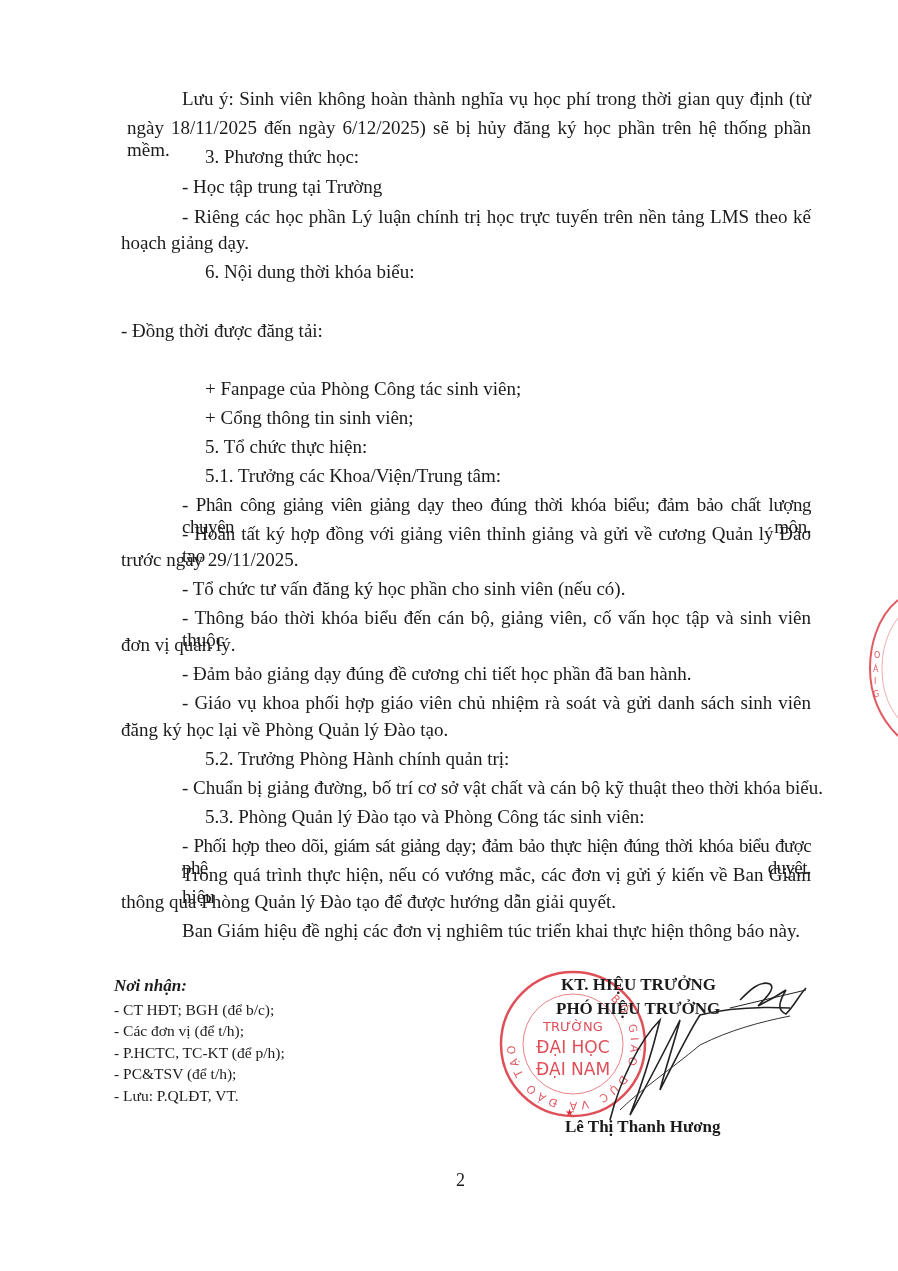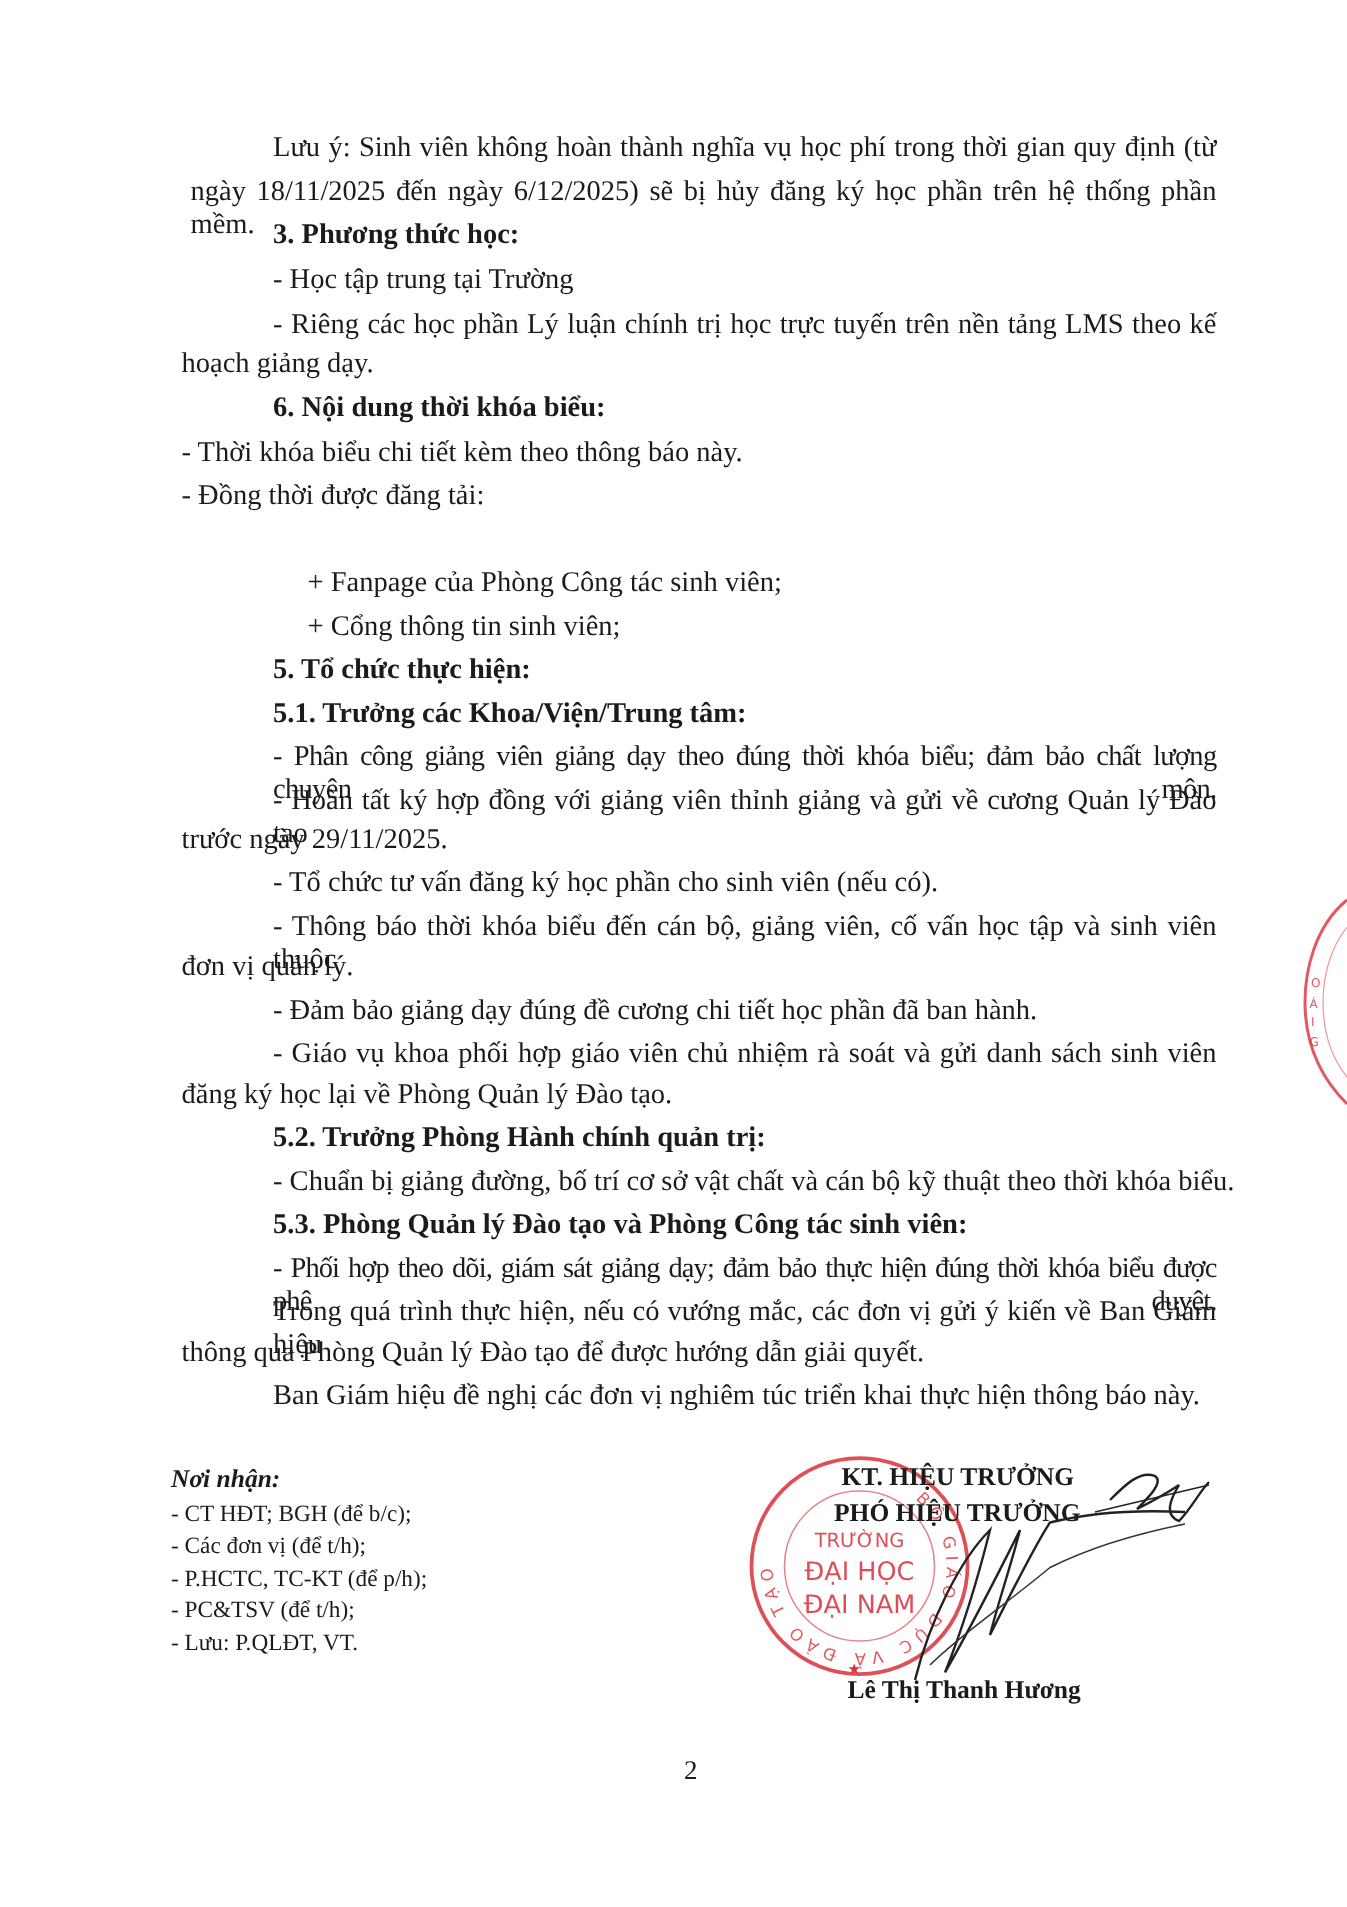"3. Phương thức học:" .bold { font-weight: bold -> normal; margin-left: none -> 23px }
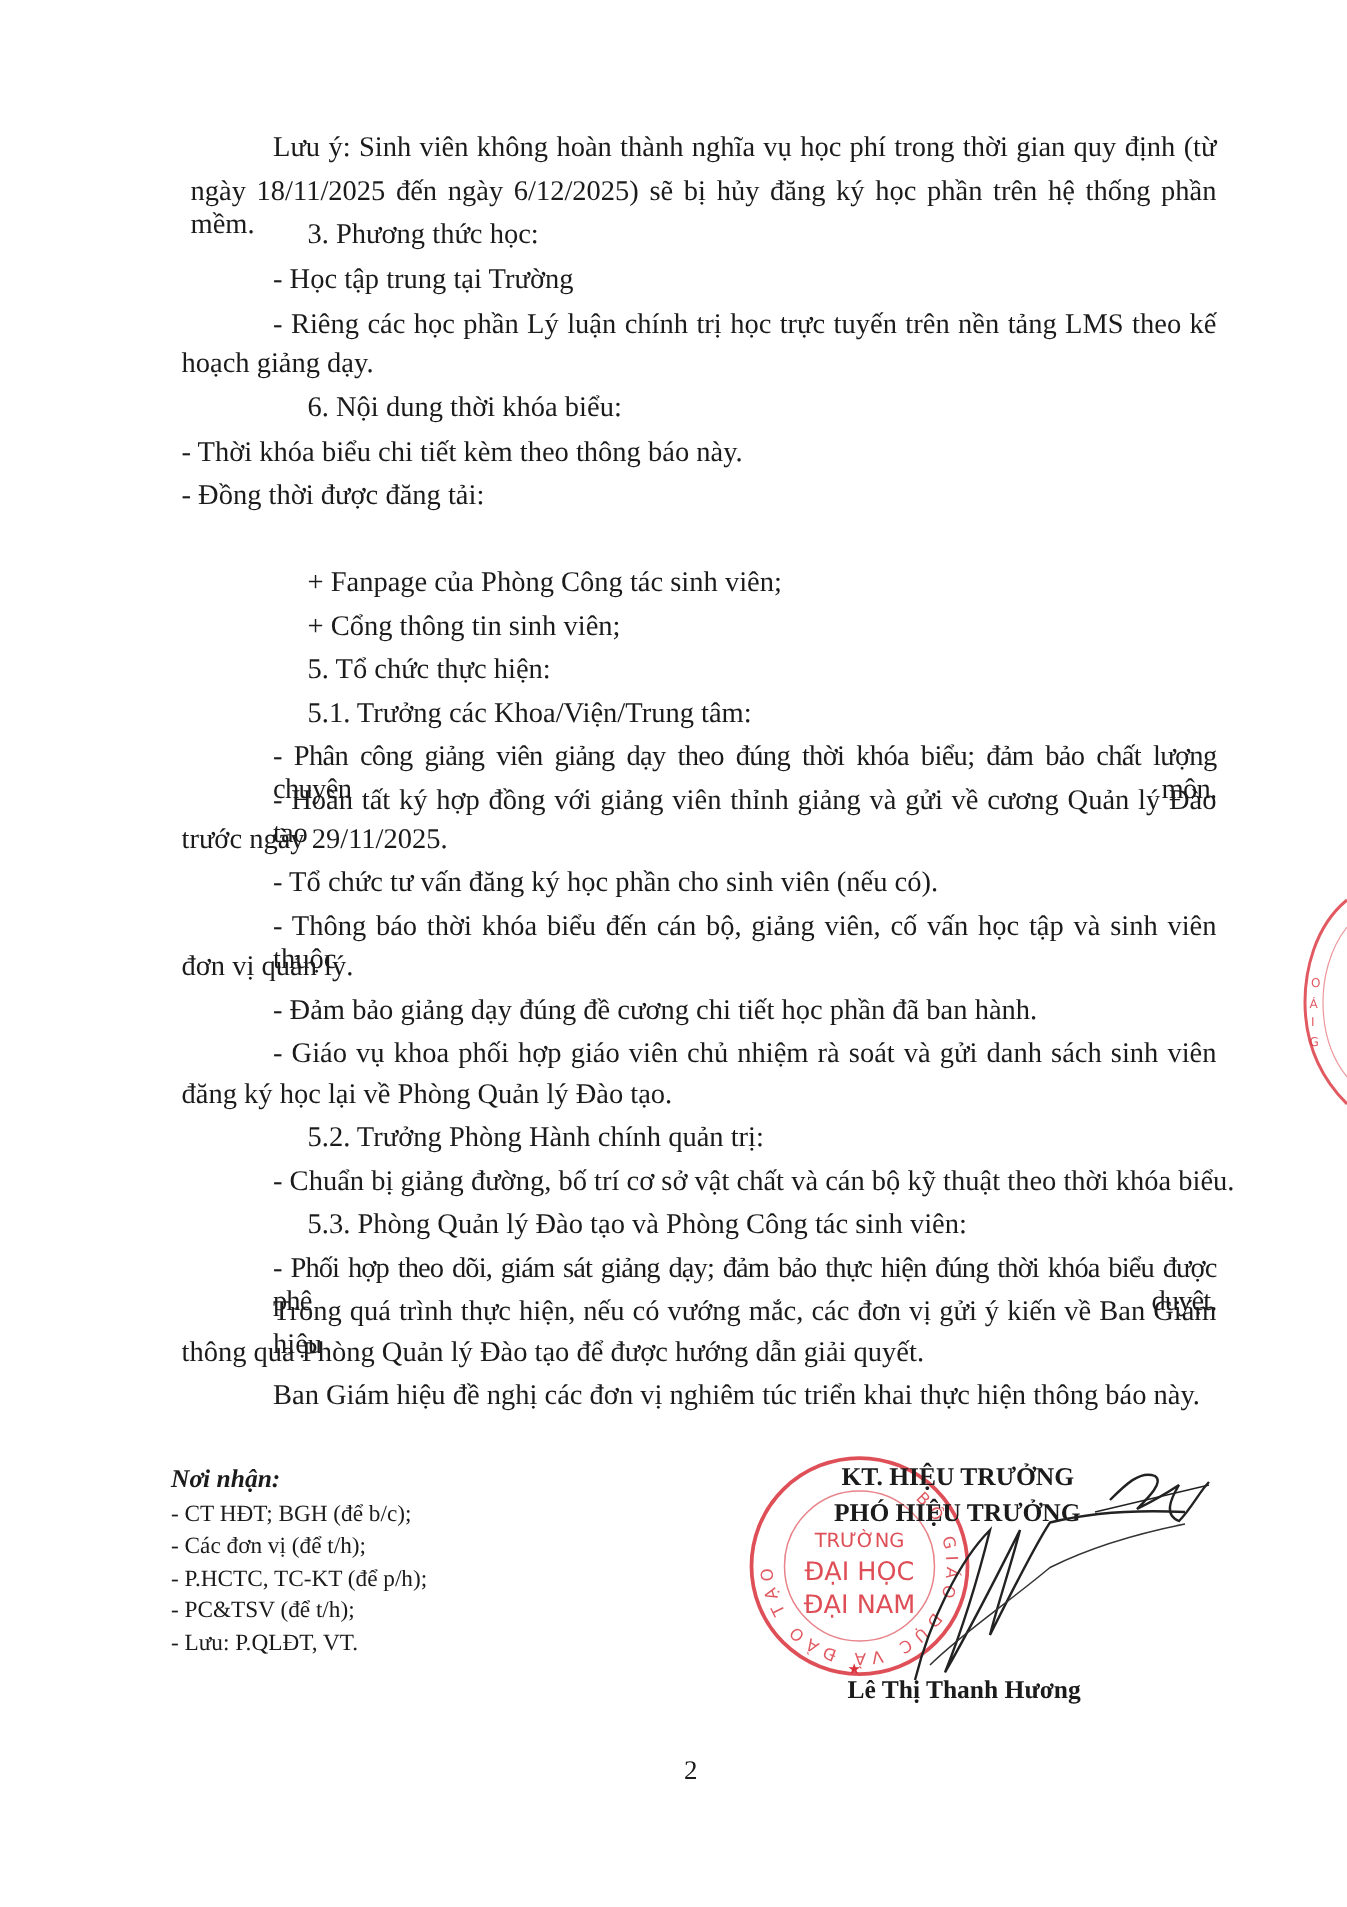"- Thời khóa biểu chi" div.line { html: <div>- Thời khóa biểu chi tiết kèm theo thông báo này.</div> -> none }
